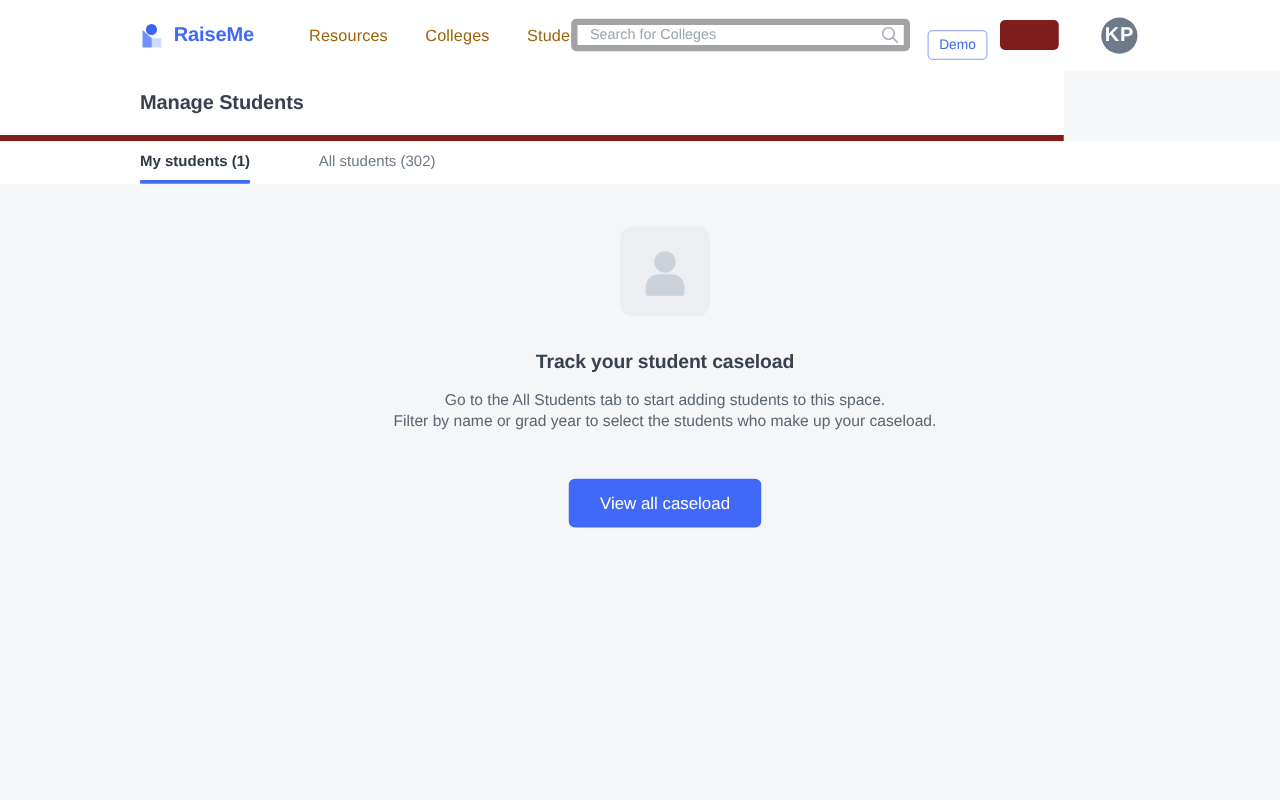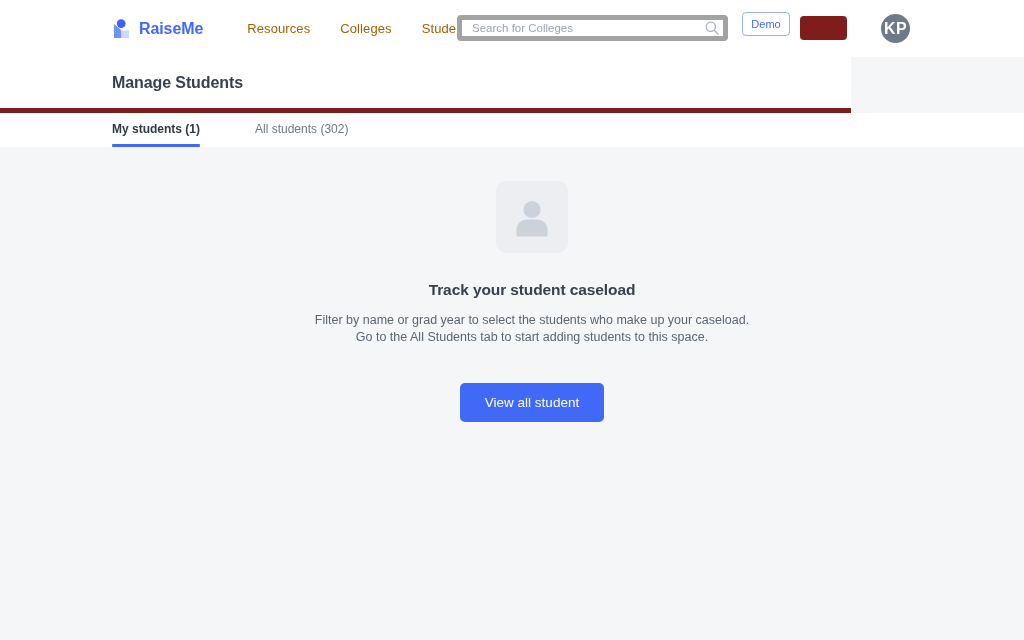"Demo" .btn-demo { top: 12px -> 24px }
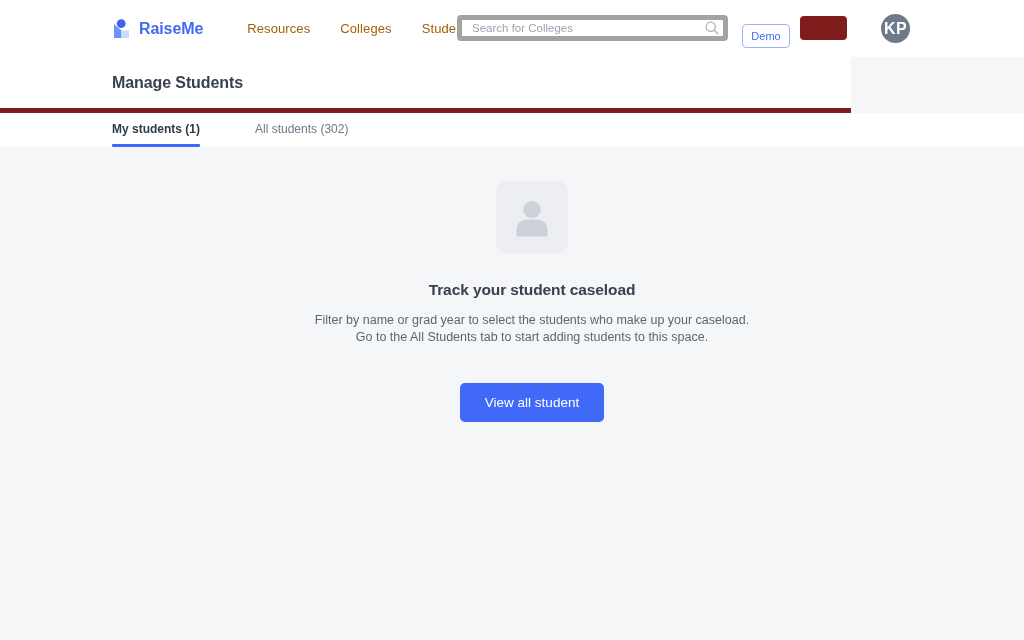"Filter by name or grad" div { order: before "Go to the All Students" -> after "Go to the All Students" }
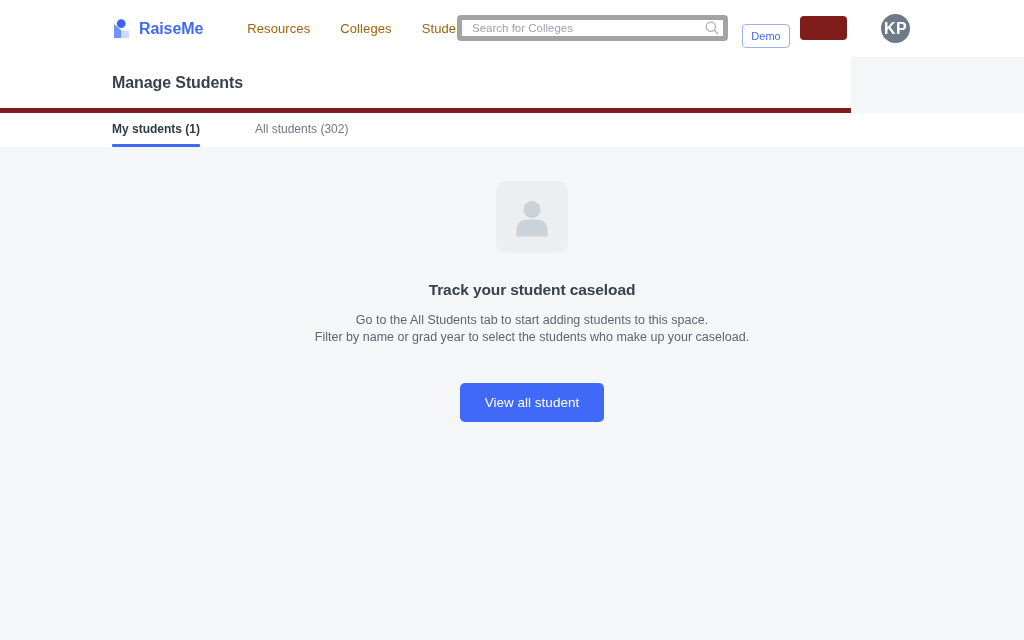"View all student" button.btn-view-all { text: student -> caseload }
